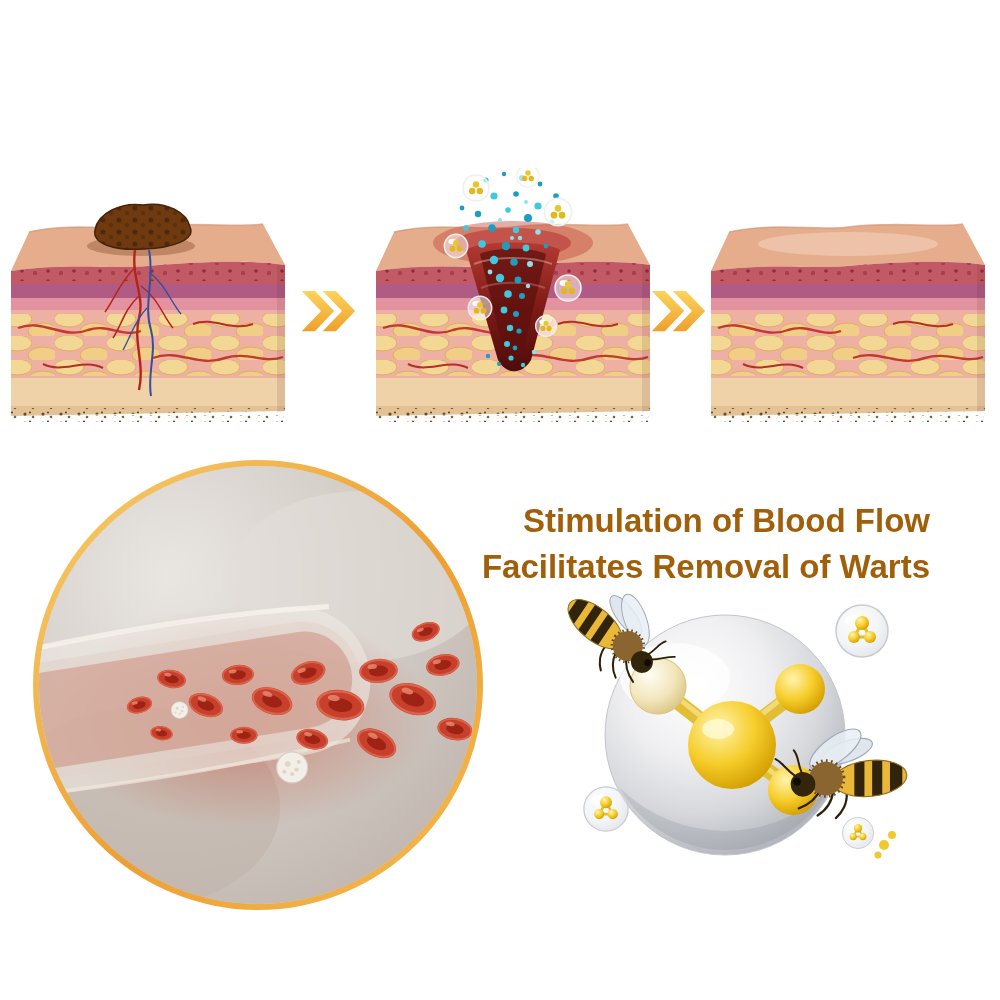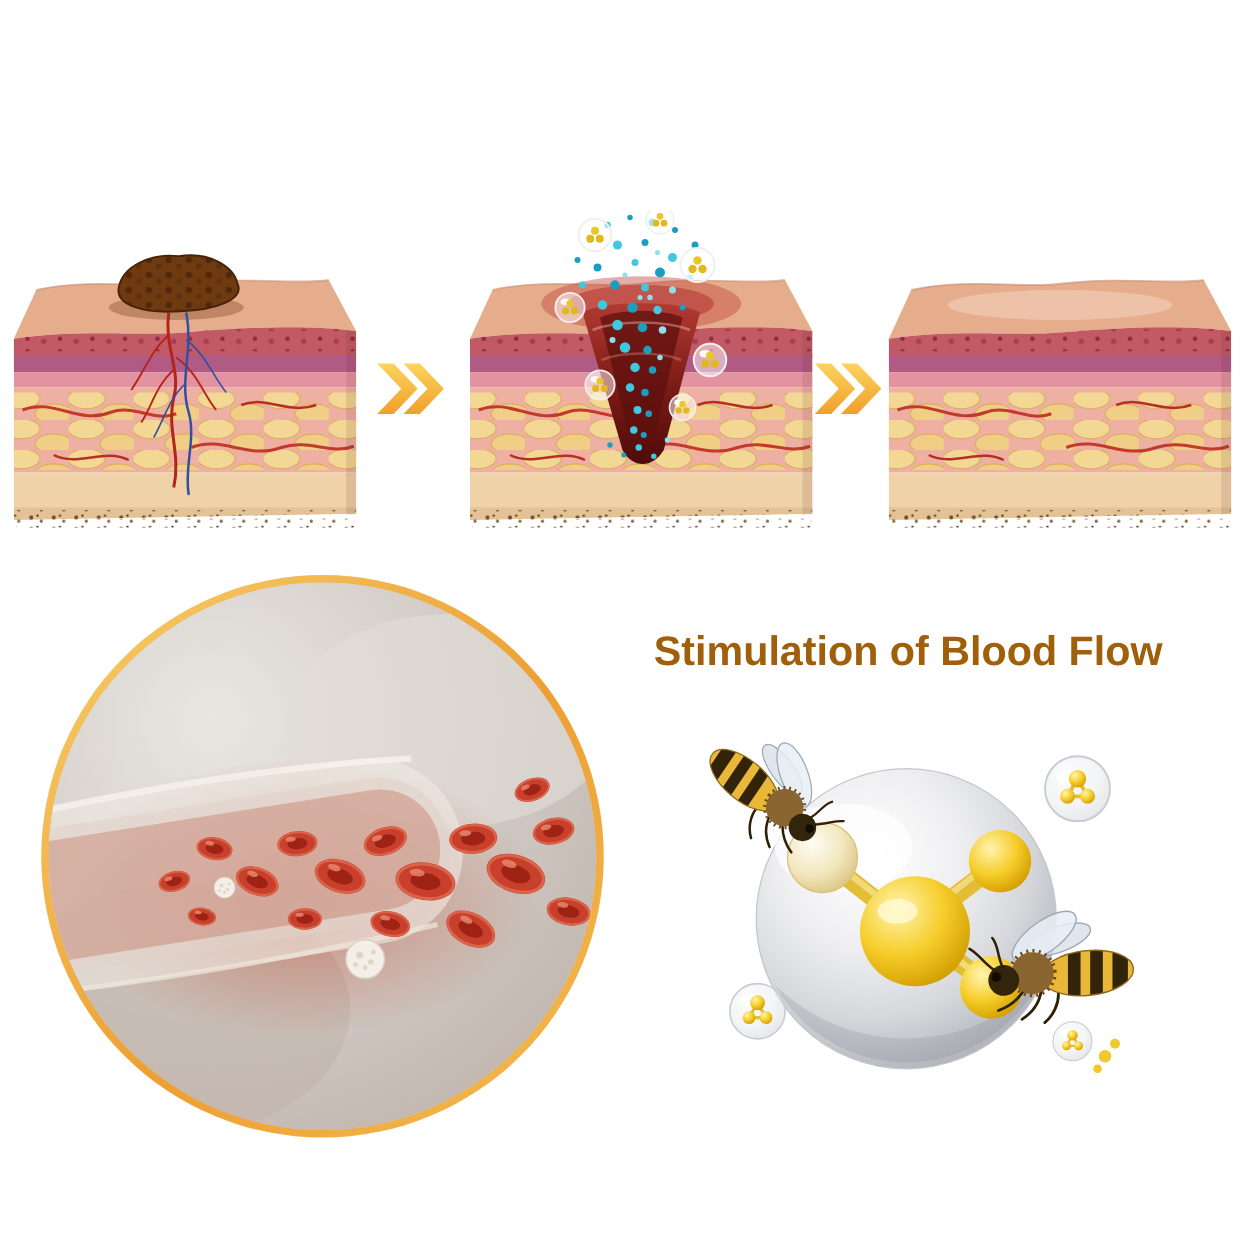"Facilitates Removal of Warts" div { html: none -> <div>Facilitates Removal of Warts</div> }
